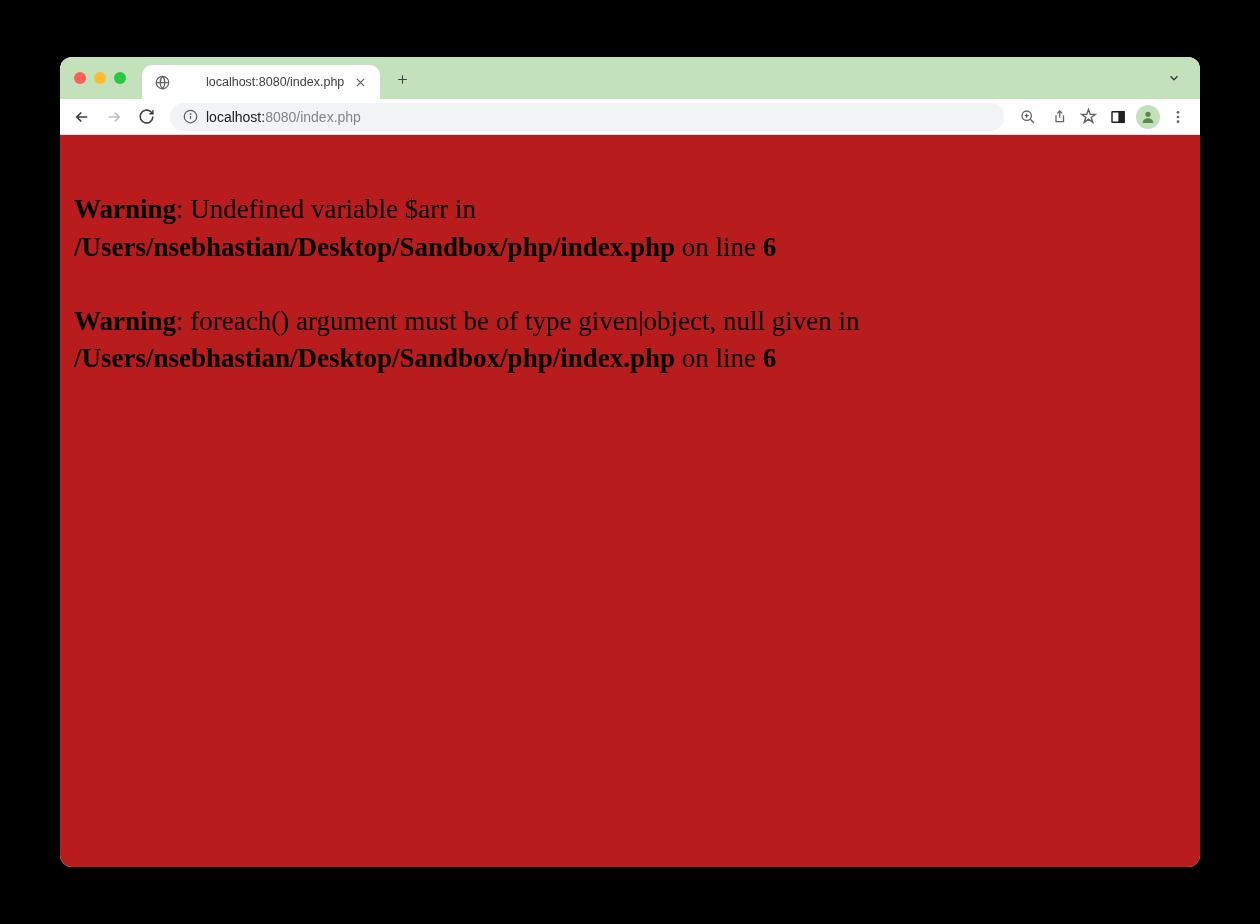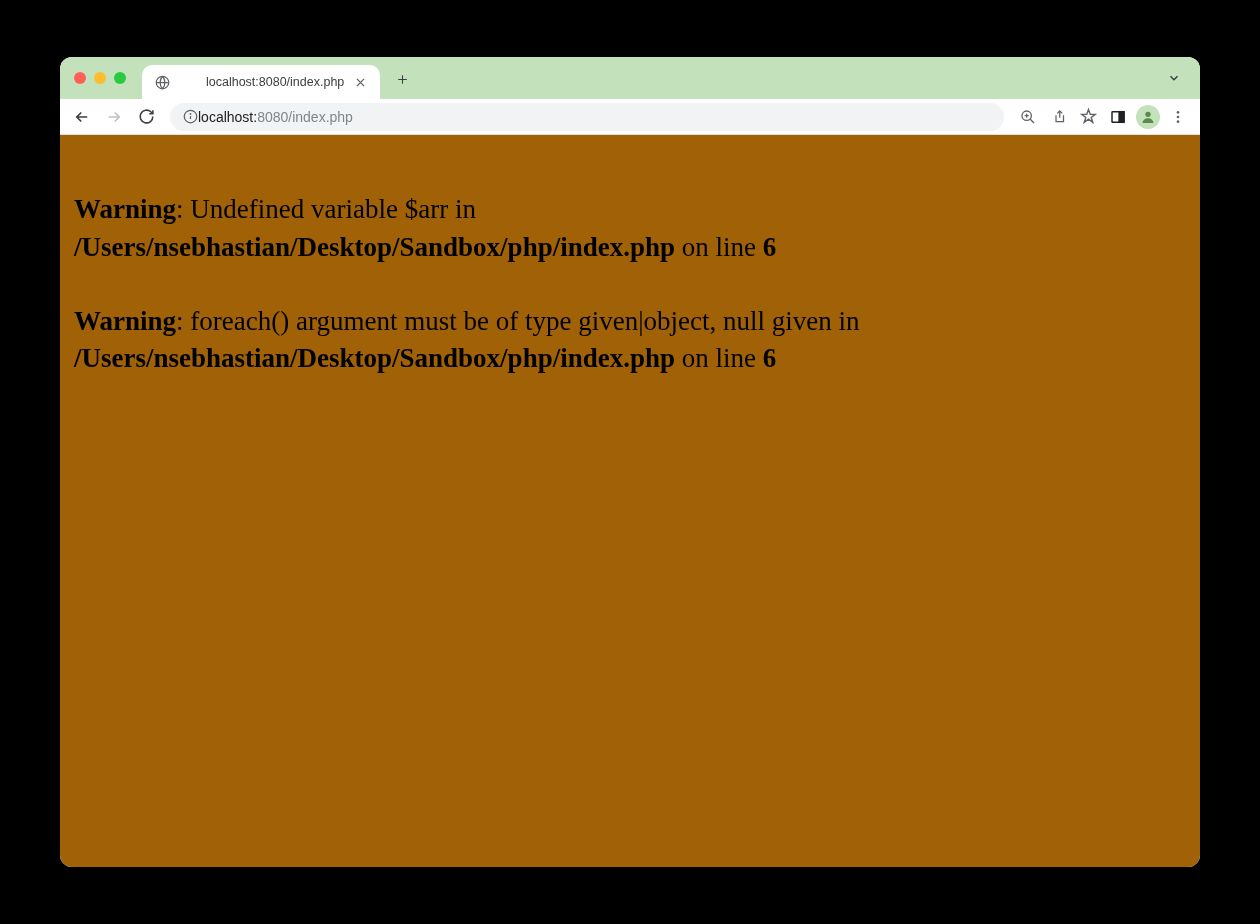"localhost:" .address-bar { gap: none -> 8px }
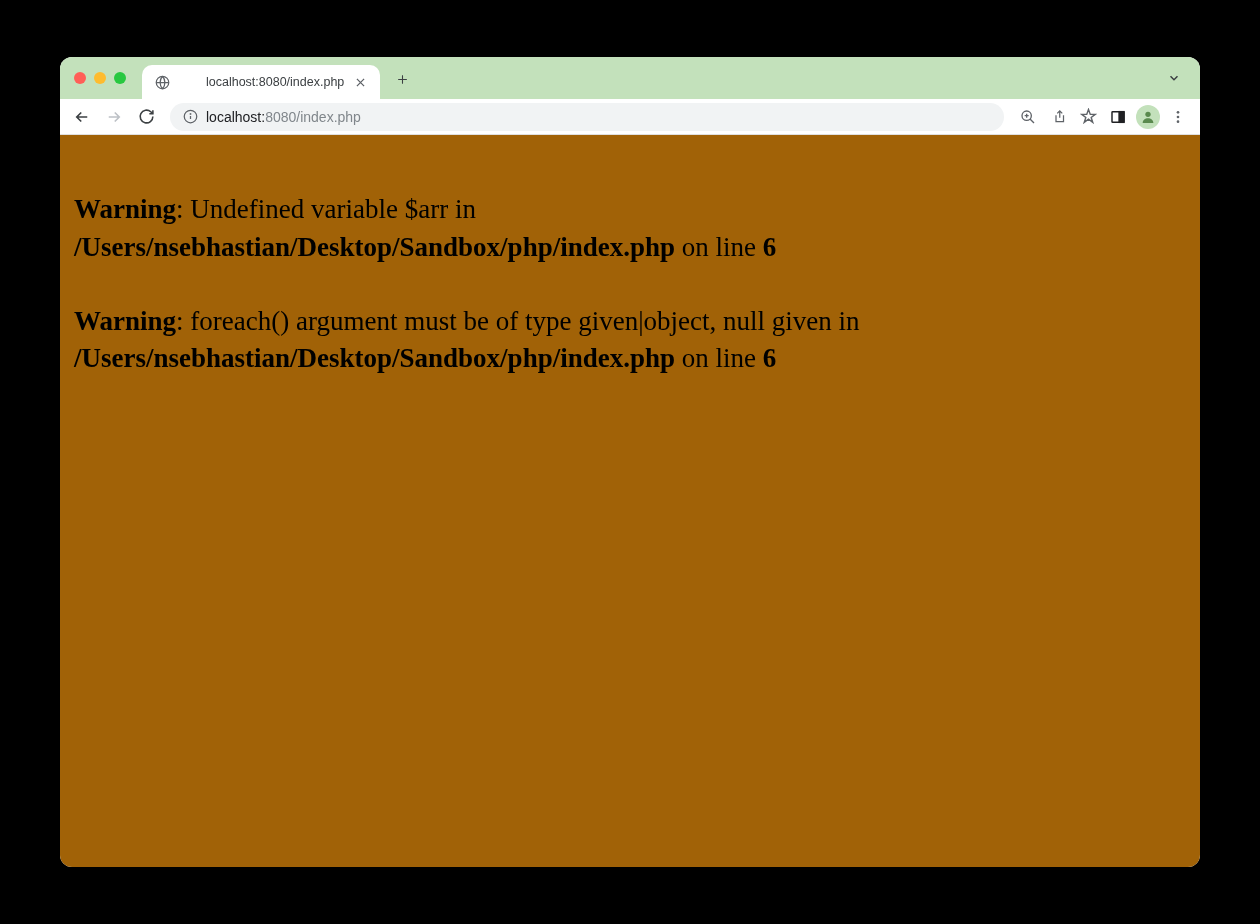"Warning: Undefined variable $arr in" .content { background: #a16207 -> #b91c1c }
